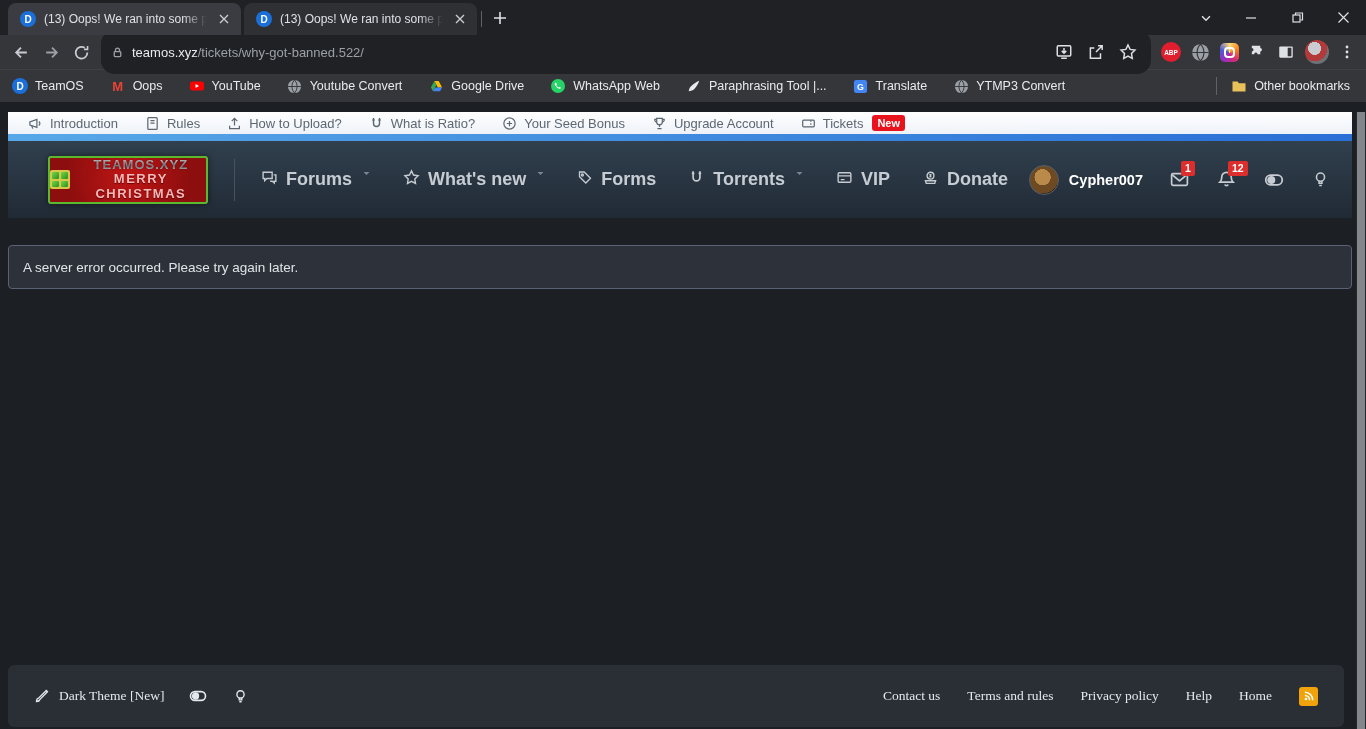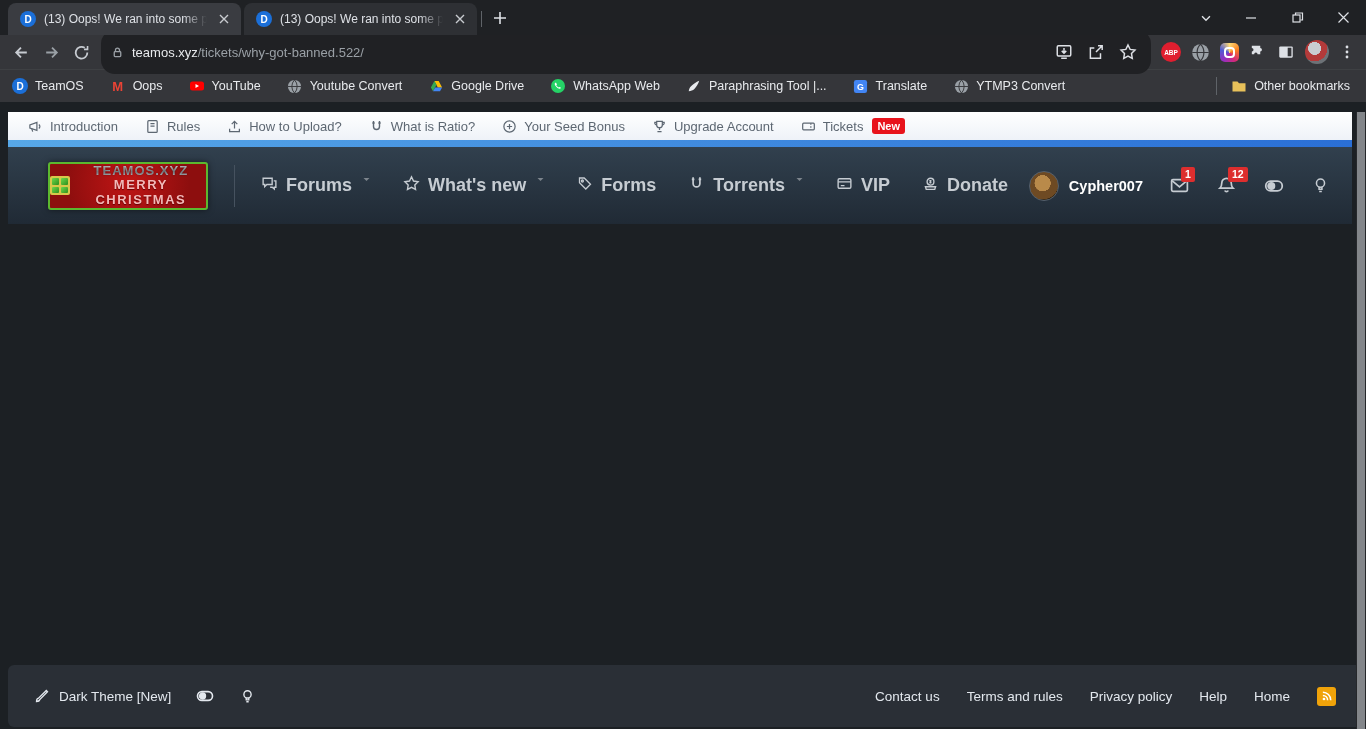"Introduction" .subnav { height: 28px -> 22px }
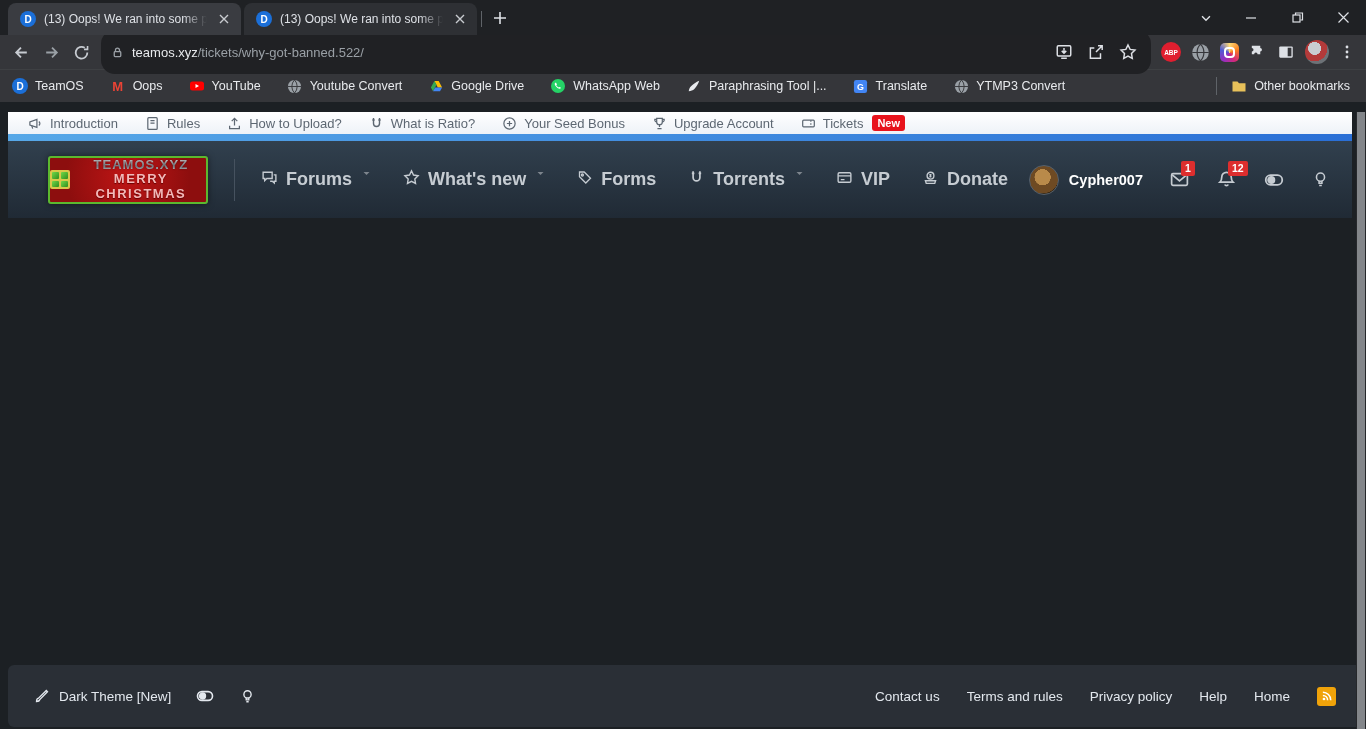"A server error occurred. Please" div.msg-panel { html: none -> <div> <span>A server error occurred. Please try again later.</span> </div> }
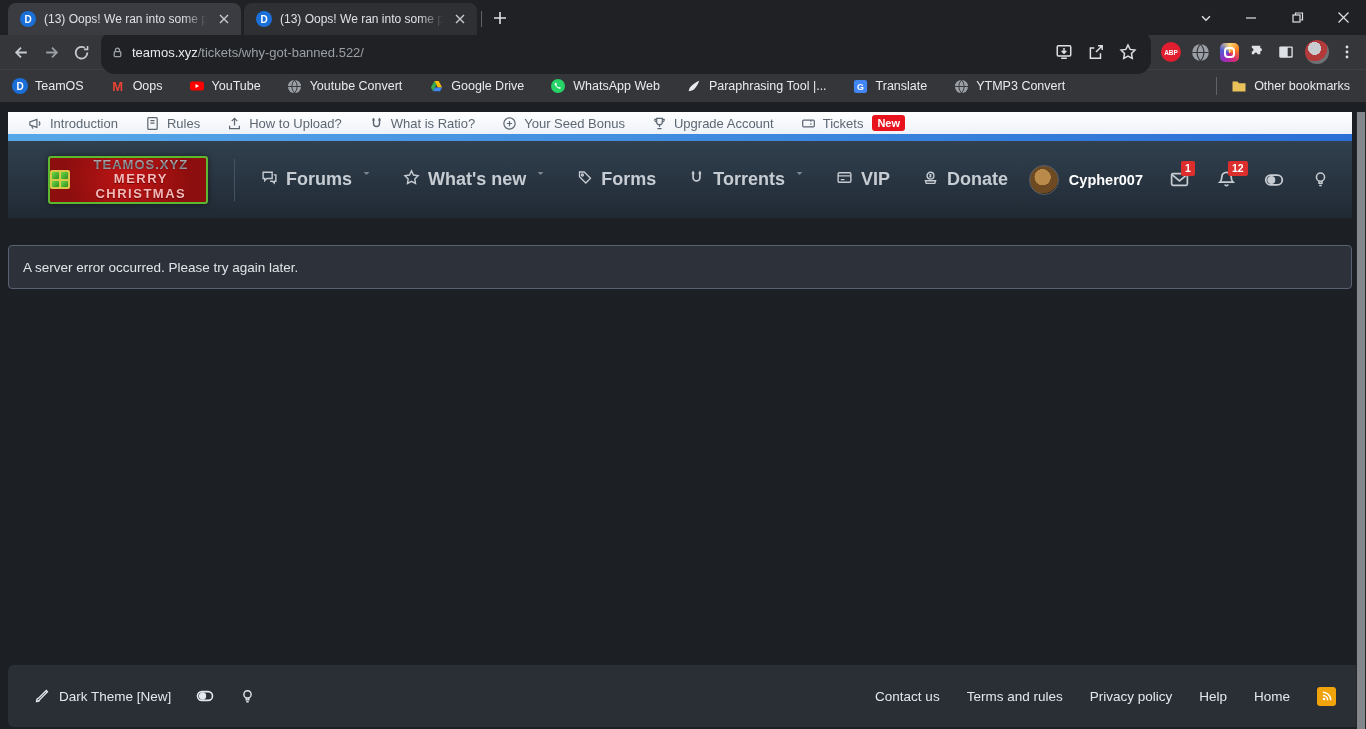"Dark Theme [New]" .sitefooter { font-family: none -> Liberation Serif, serif; right: 4px -> 22px }
